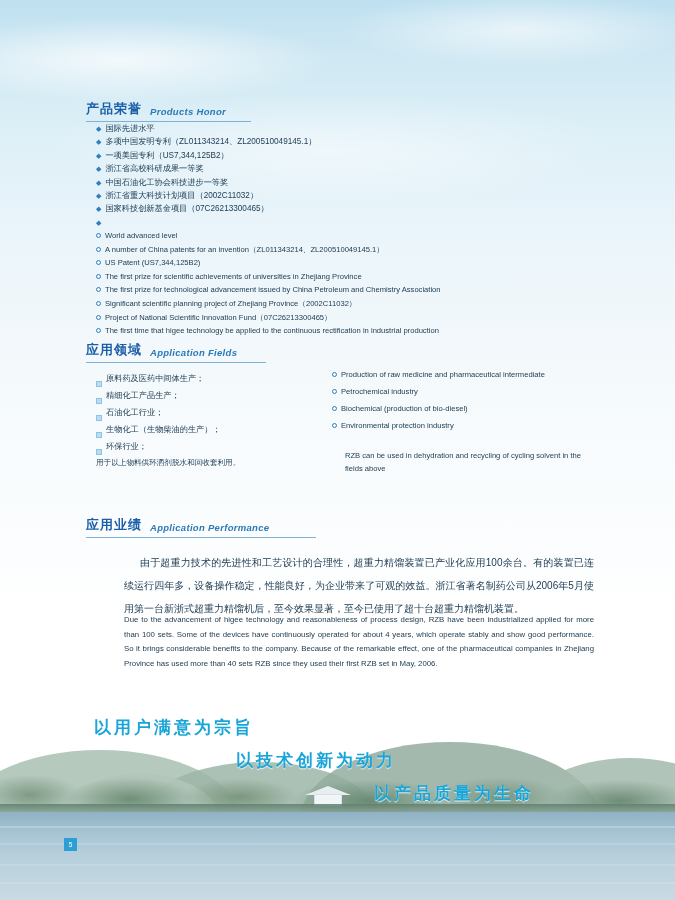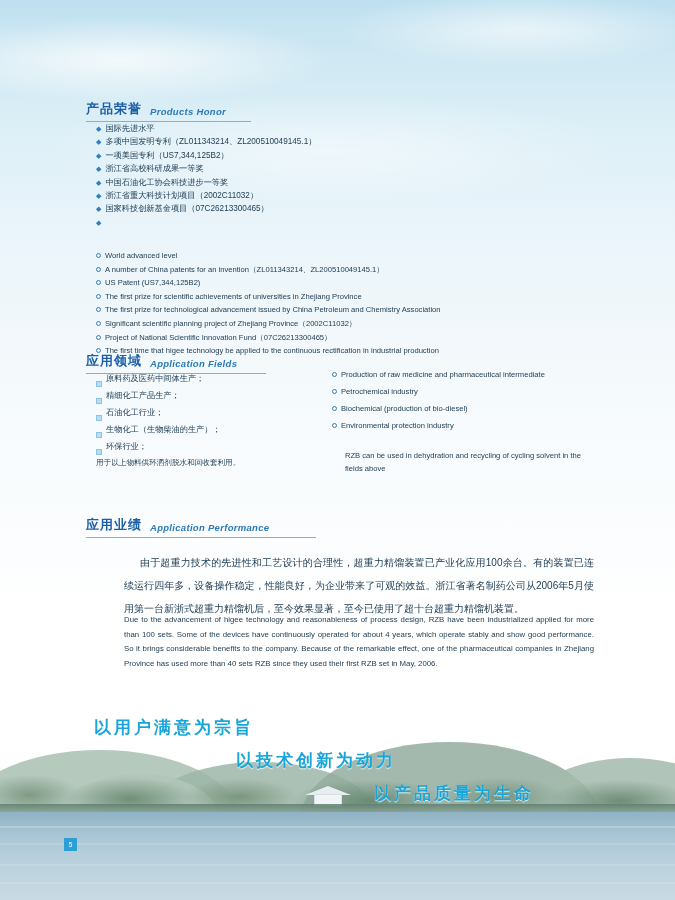"World advanced level" div.en-list { margin-top: 20px -> none }
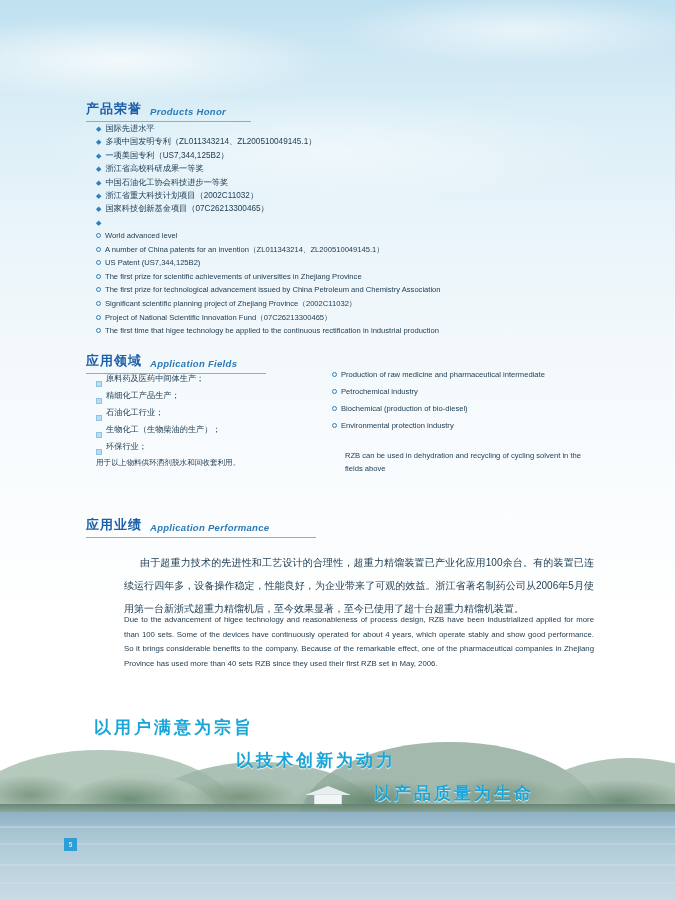"应用领域" div.sec-head { top: 352px -> 341px }
